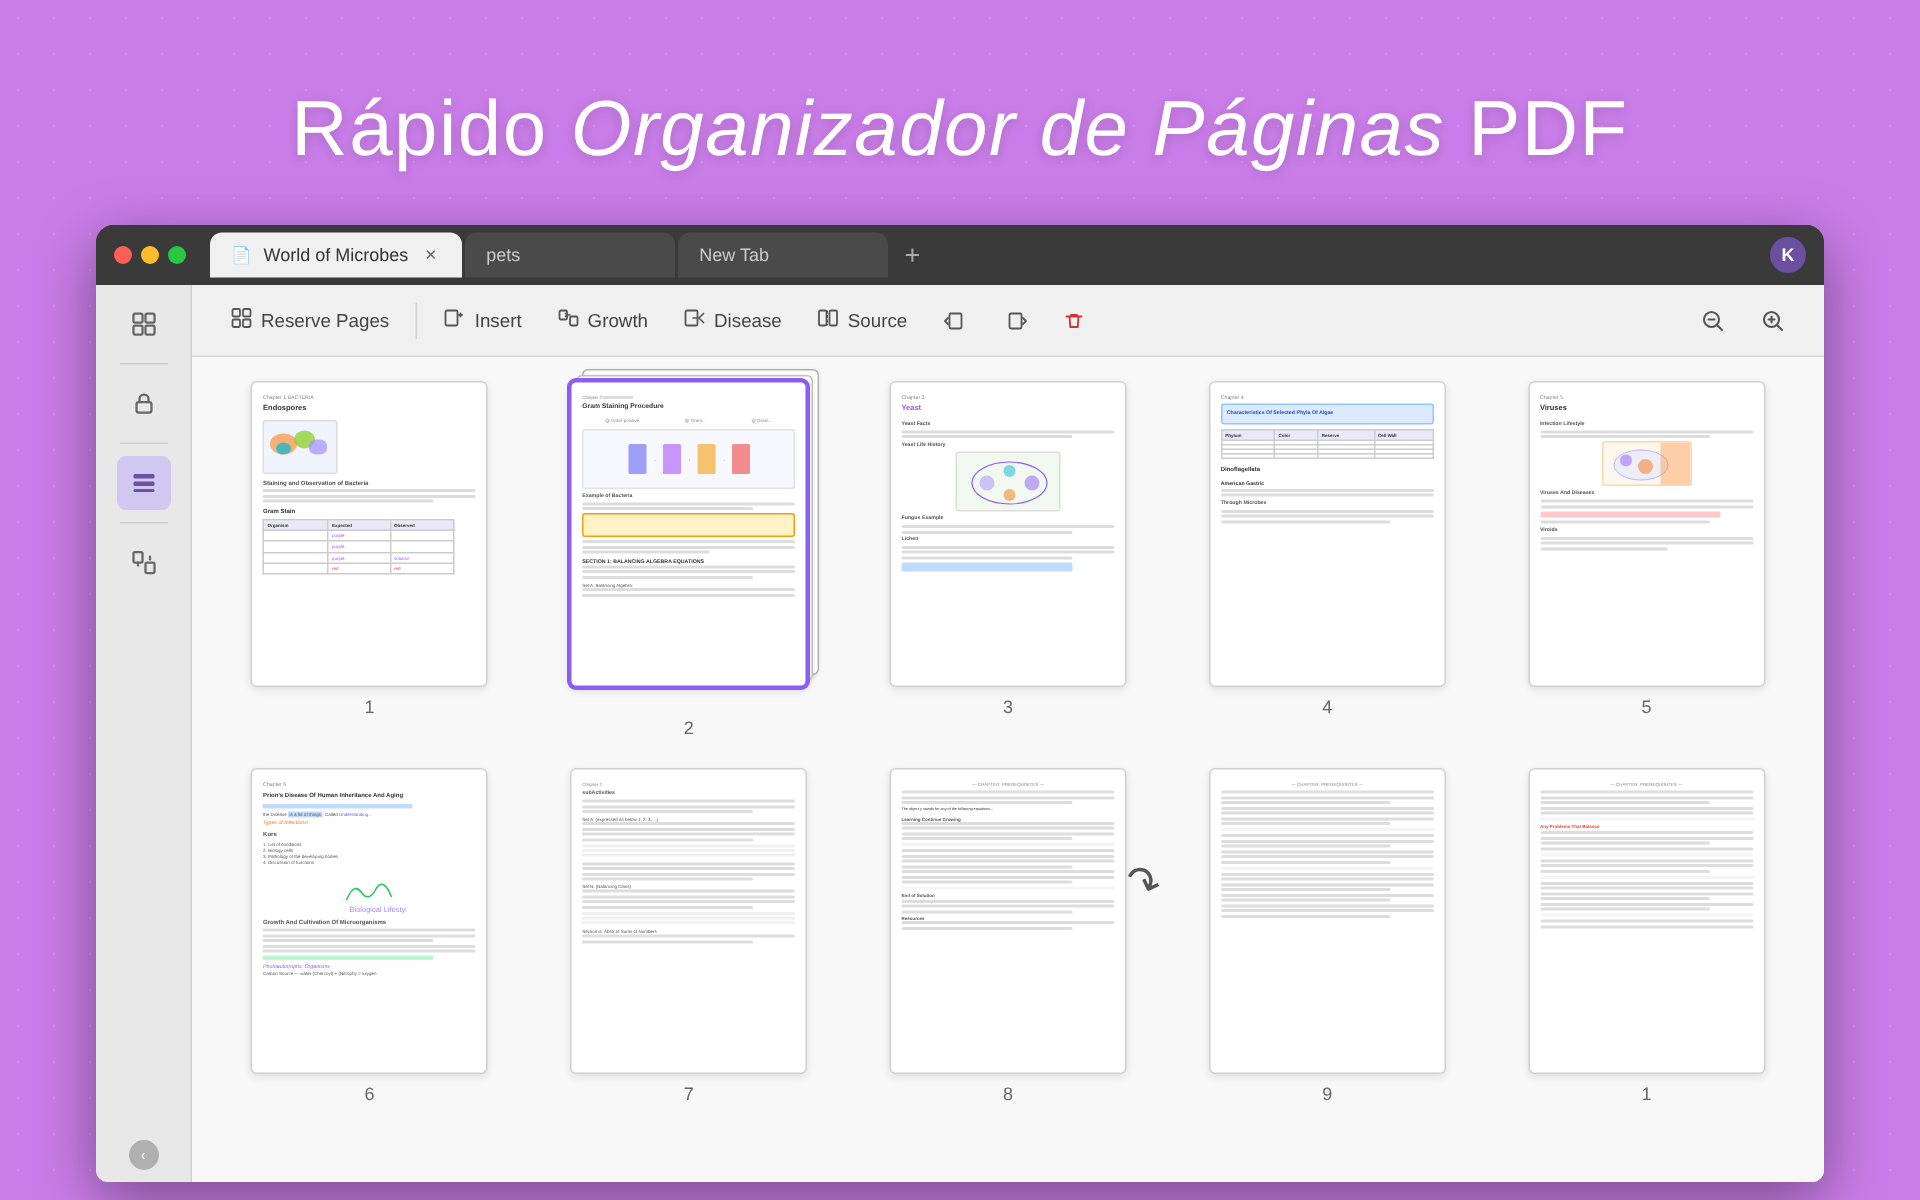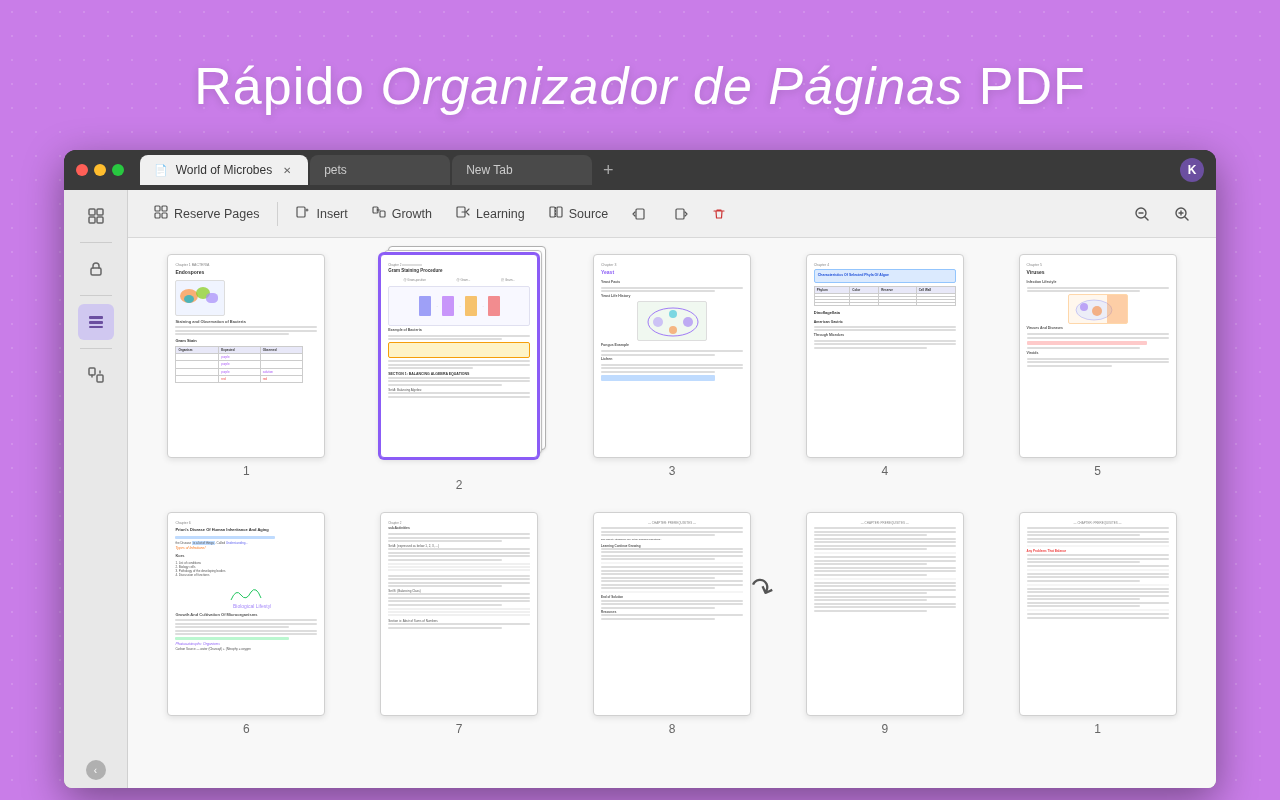"Learning" span { text: Learning -> Disease }
